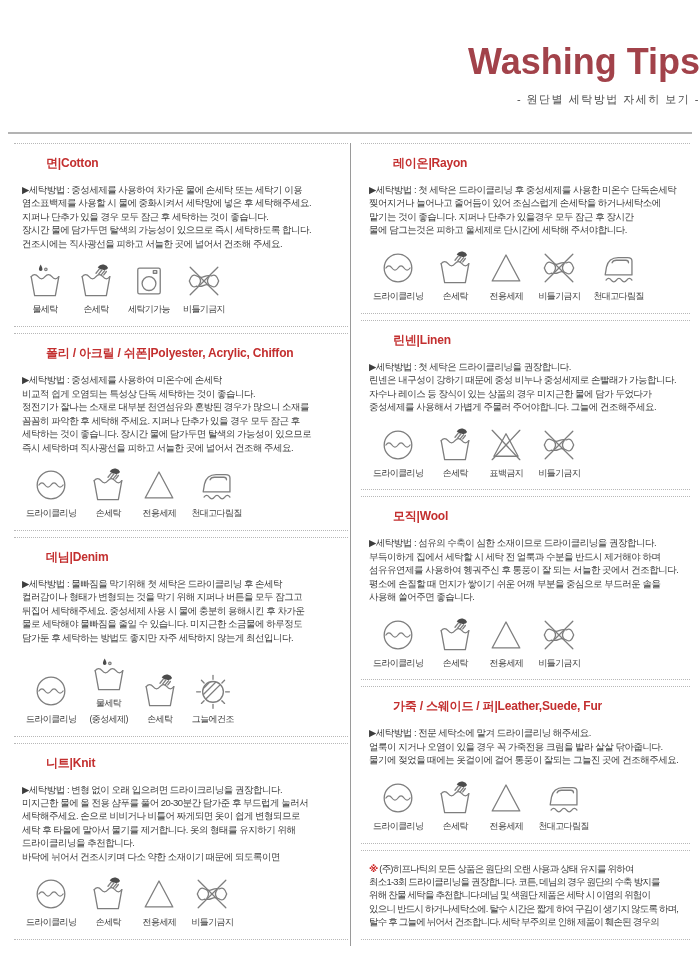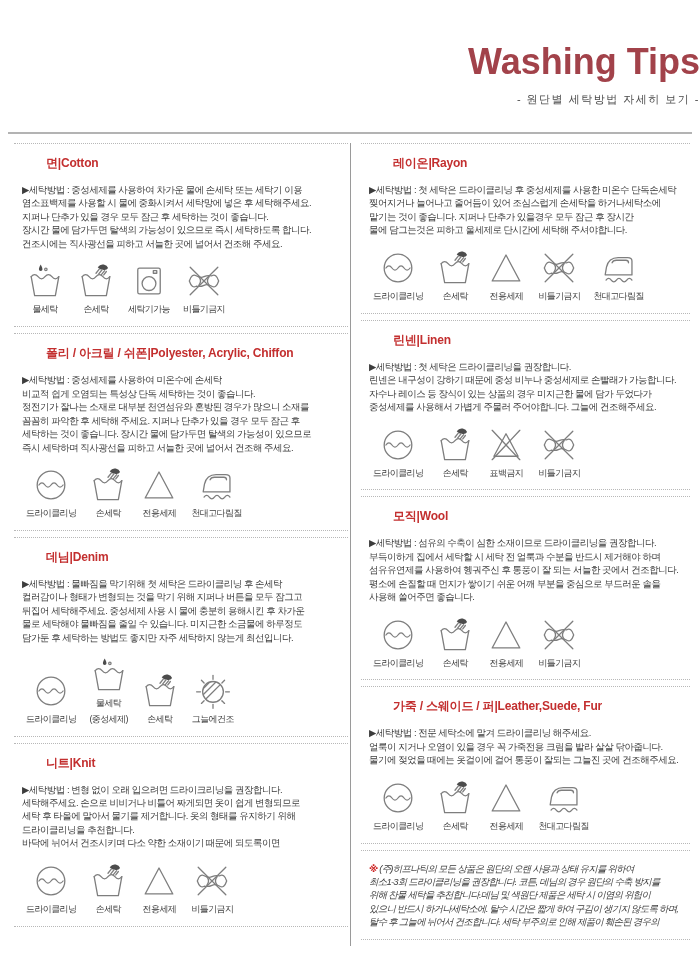"미지근한 물에 올 전용 샴푸를" div.sec-line { html: none -> <div>미지근한 물에 올 전용 샴푸를 풀어 20-30분간 담가준 후 부드럽게 눌러서</div> }
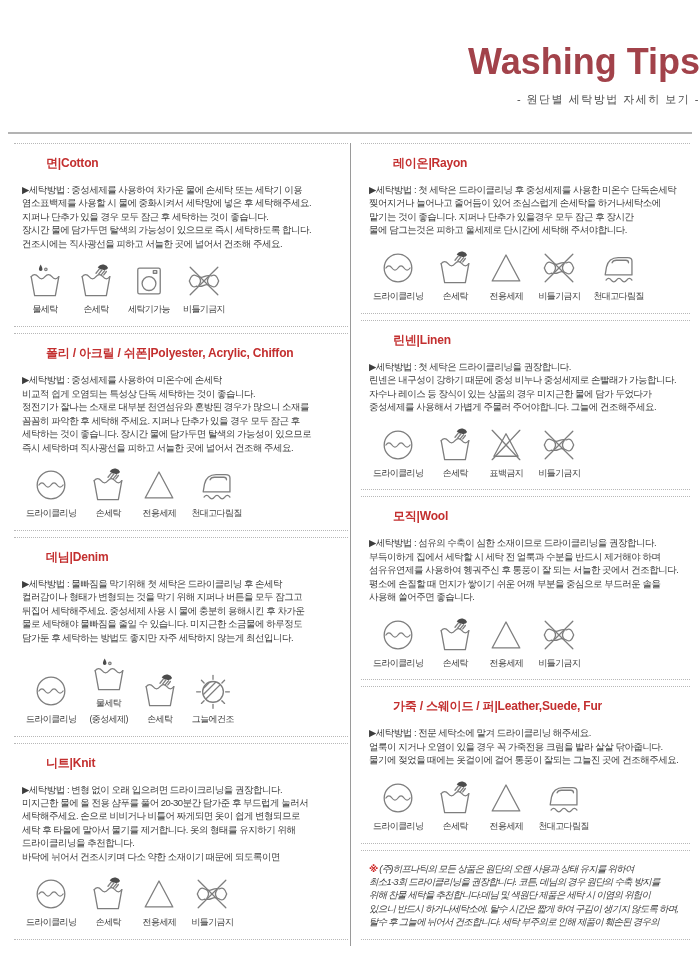"※ (주)히프나틱의 모든 상품은 원단의" .note-section .sec-line { font-style: italic -> none }
